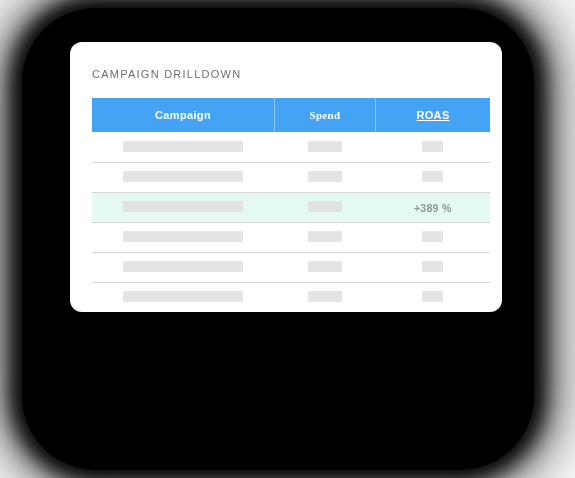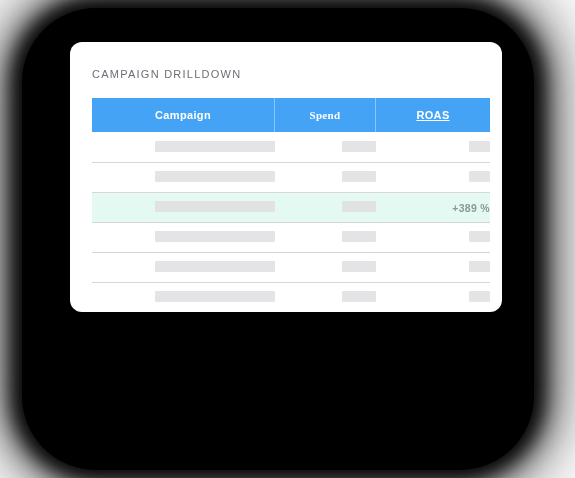"+389 %" #drilldown-table tbody td { text-align: right -> center }
